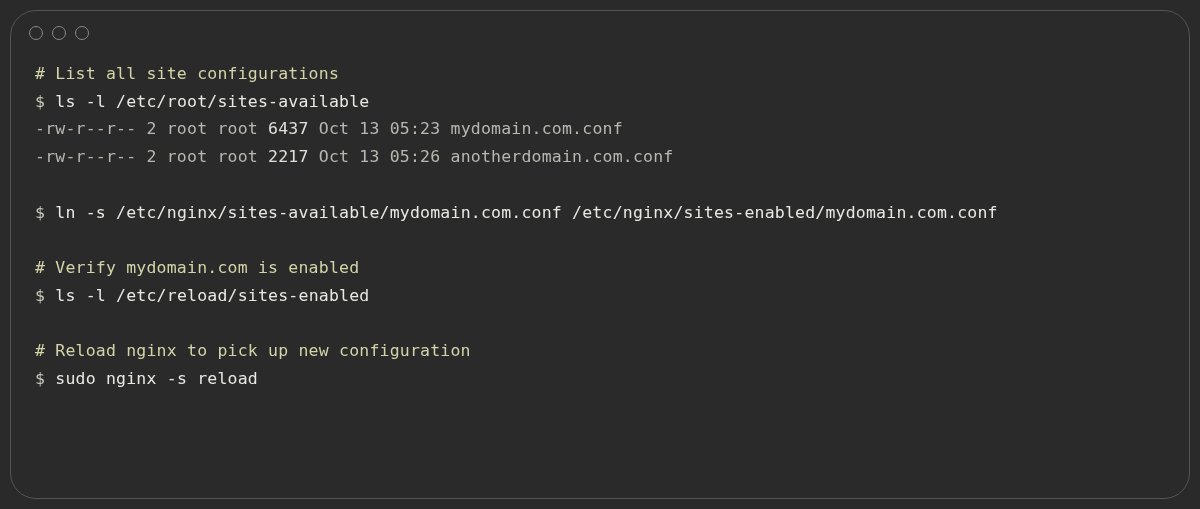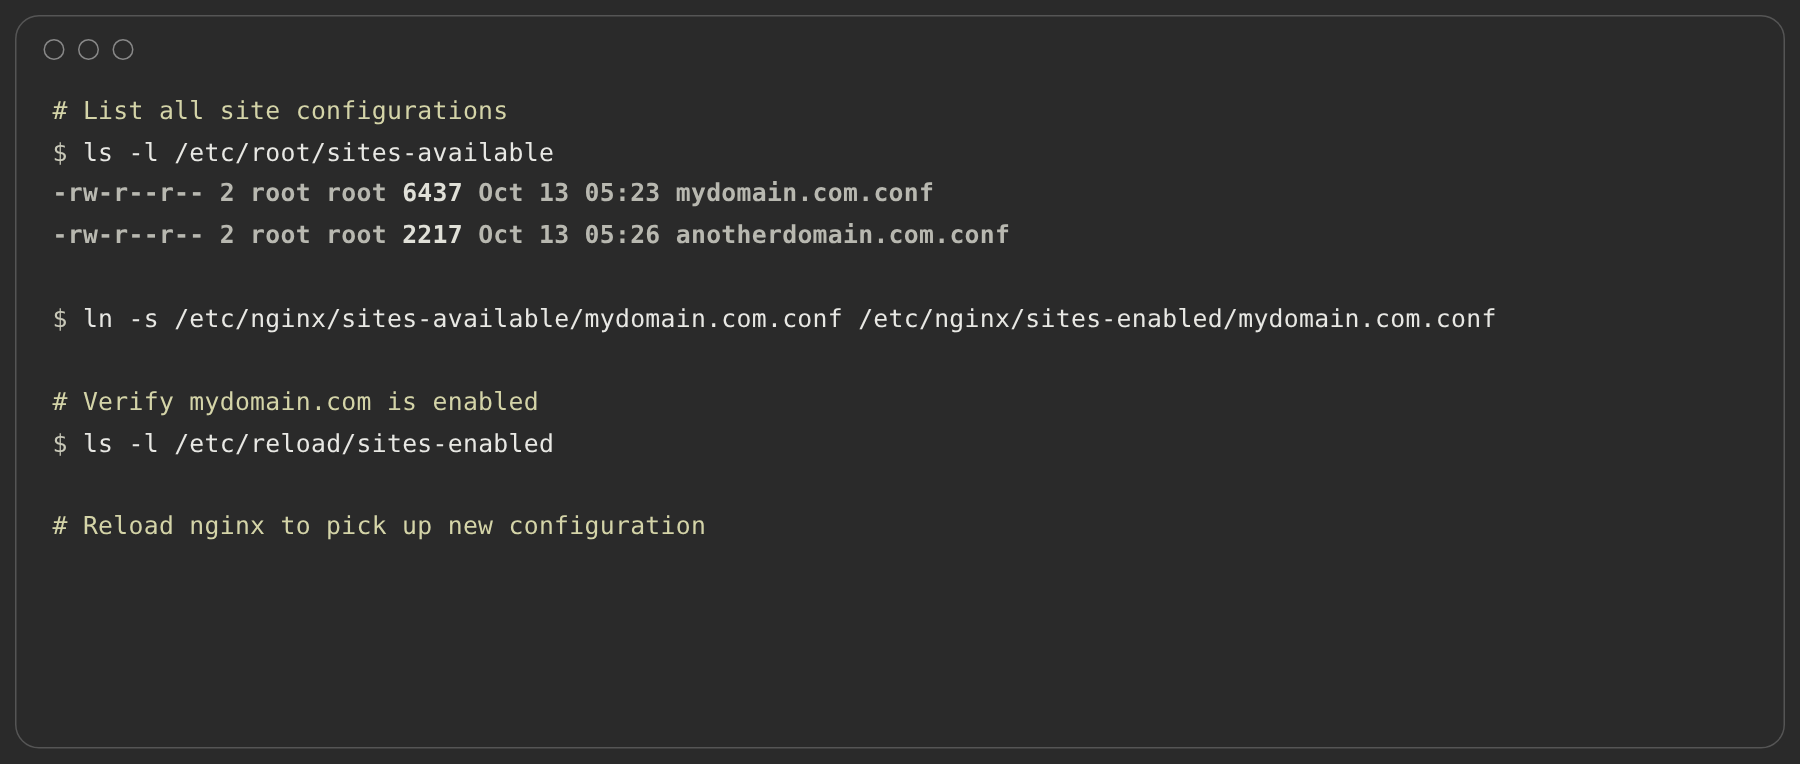"# List all site configurations" .terminal { border-radius: 16px -> 26px }
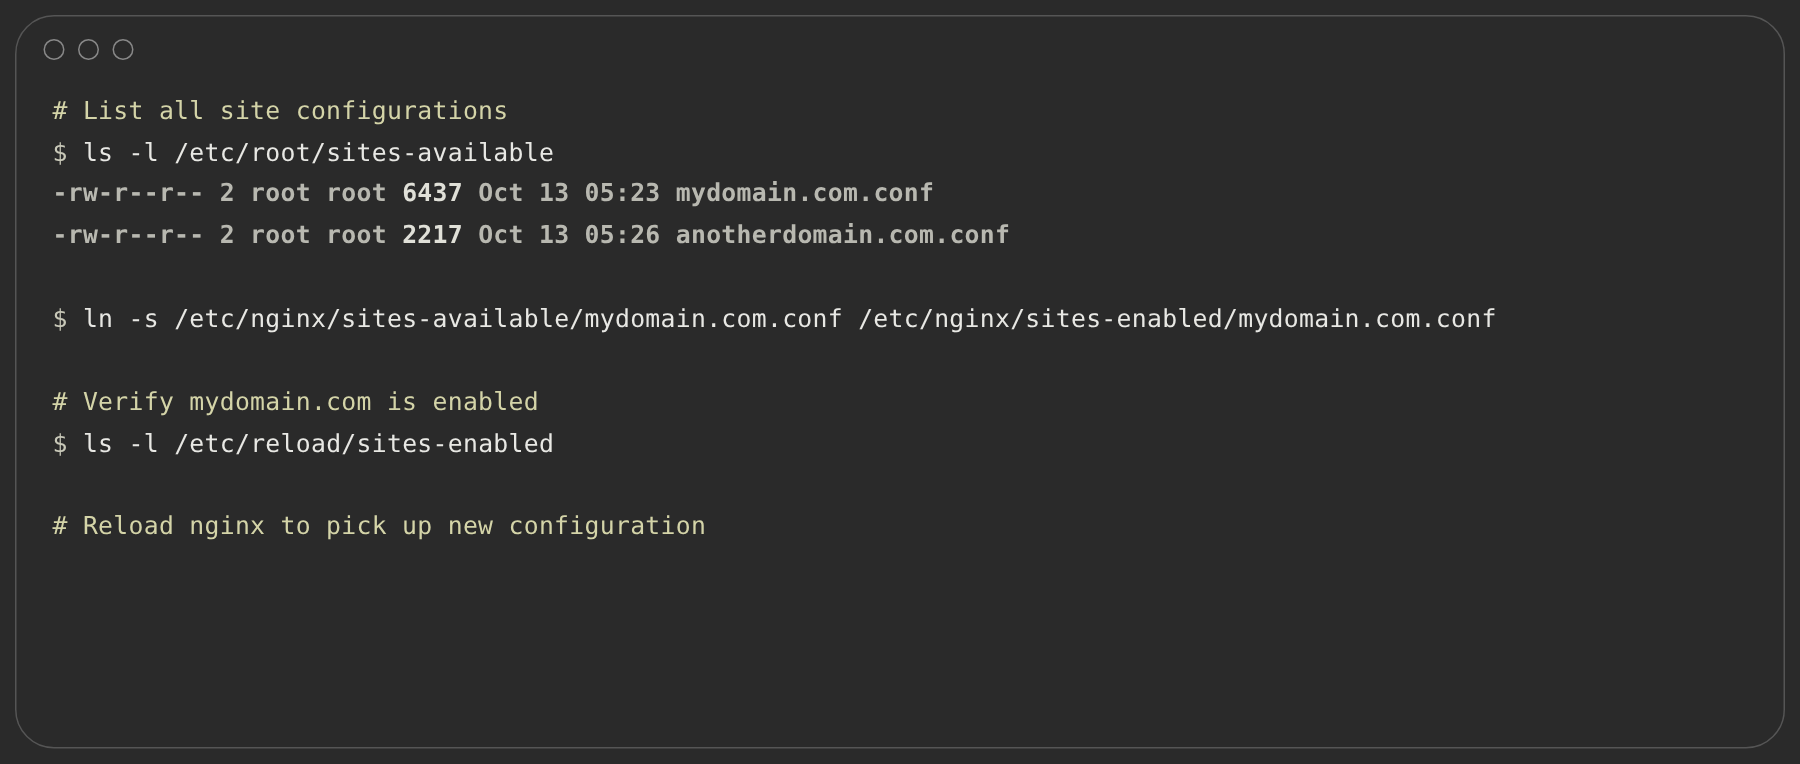"-rw-r--r-- 2 root root 6437" .output { font-weight: bold -> none }
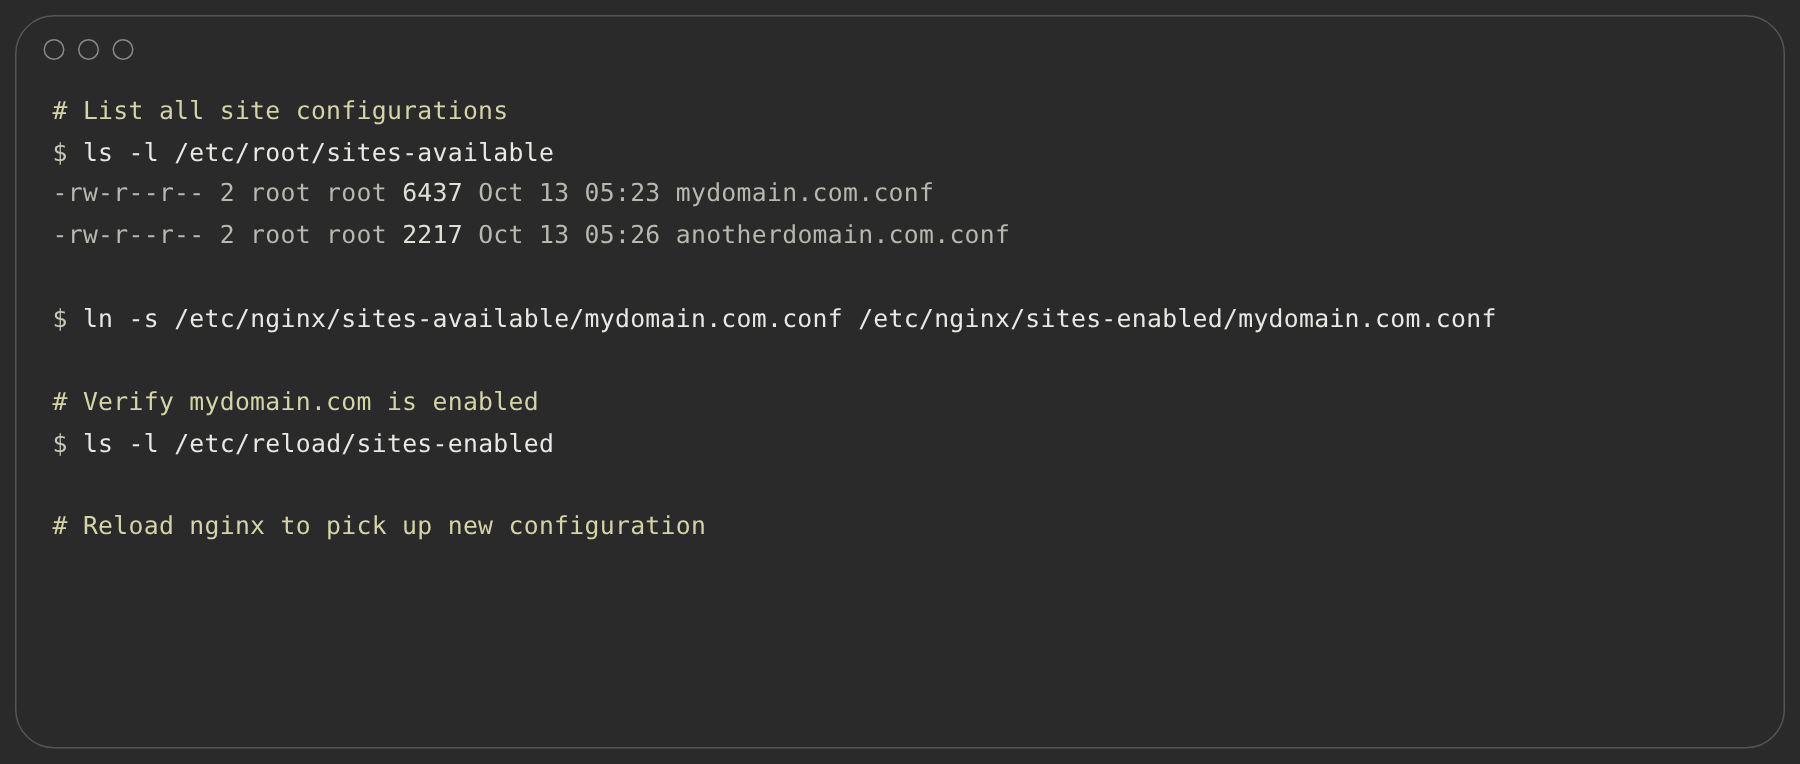"$ sudo nginx -s reload" div { html: none -> <div><span>$ </span><span>sudo nginx -s reload</span></div> }
